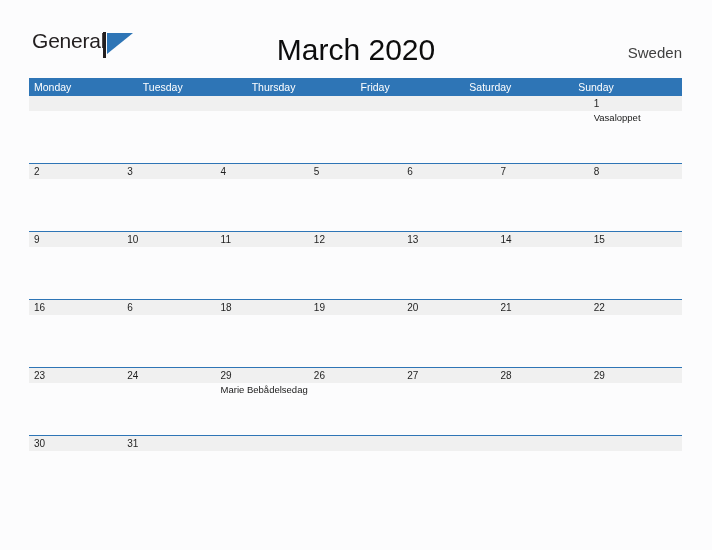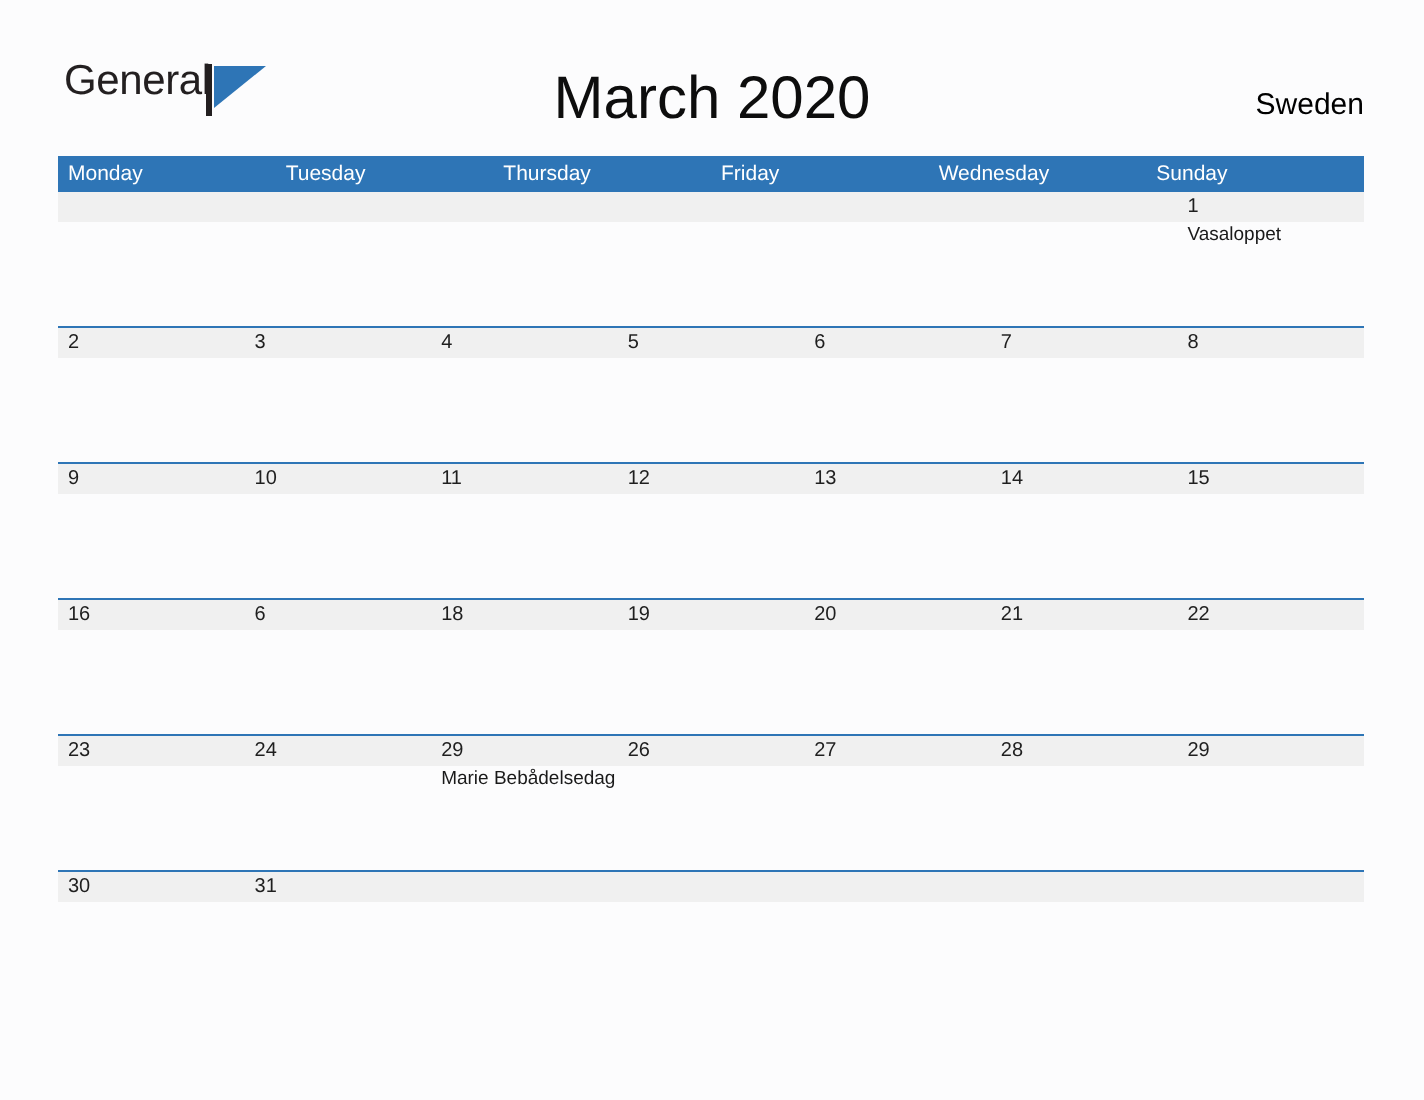"Sweden" .country { color: #000000 -> #404040 }
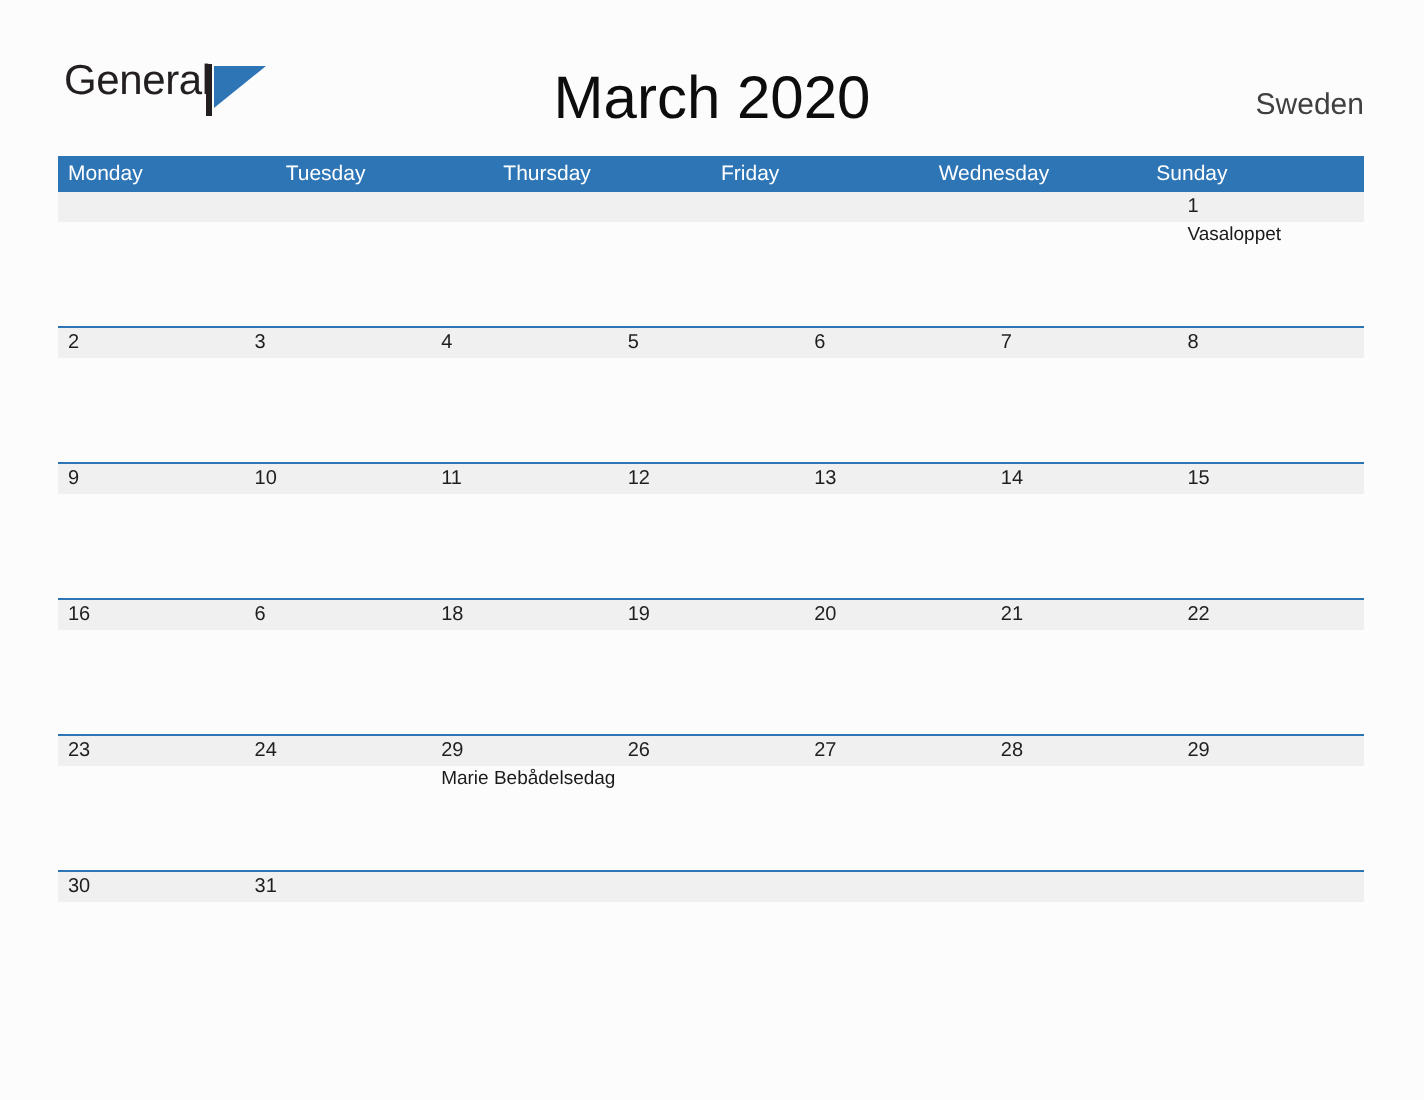"Wednesday" div.dow { text: Wednesday -> Saturday }
